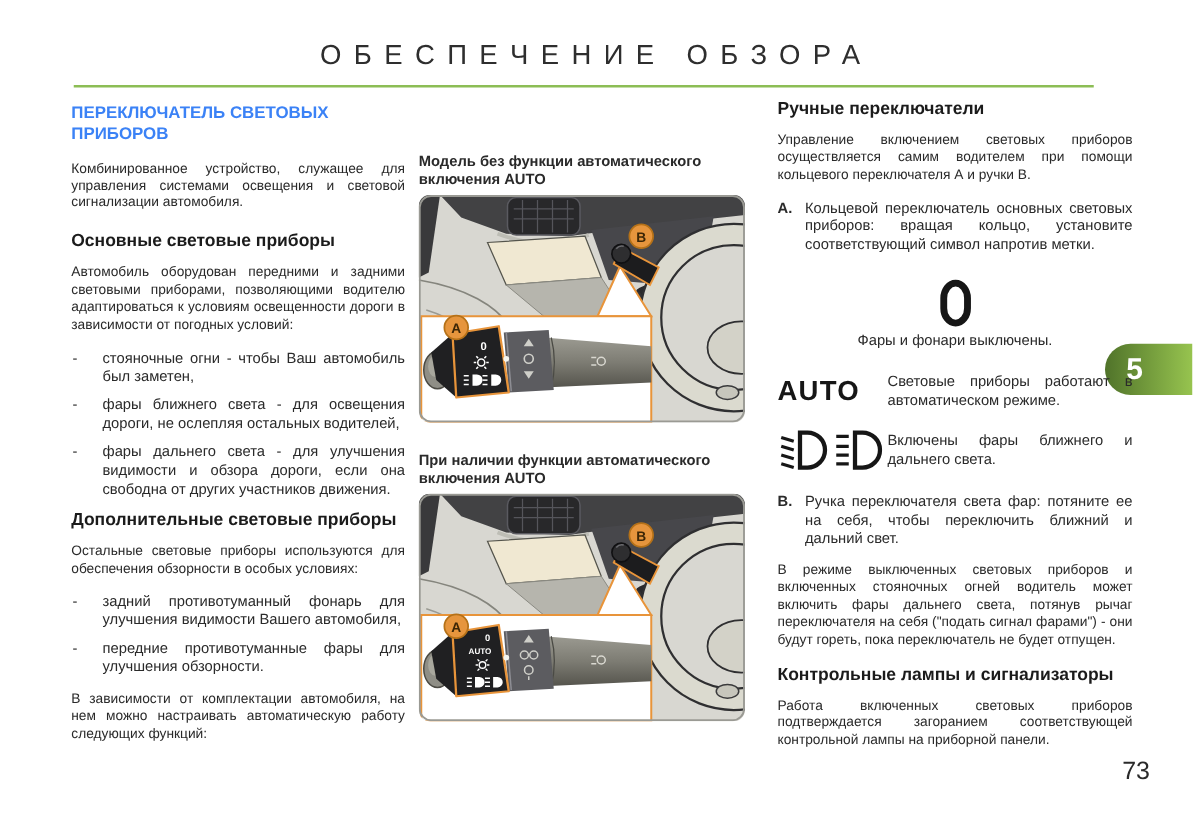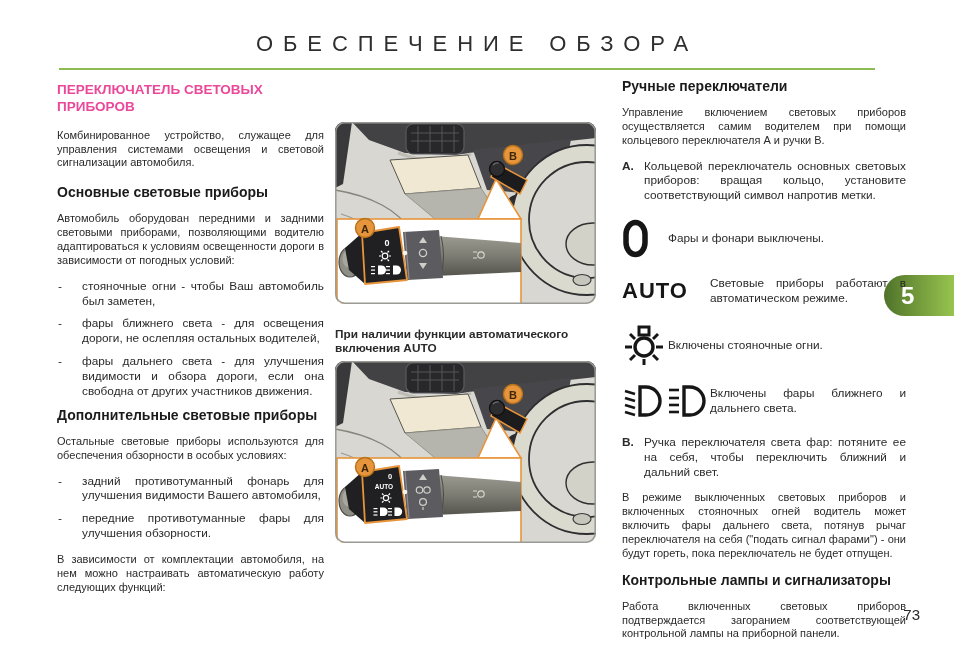"ПЕРЕКЛЮЧАТЕЛЬ СВЕТОВЫХ ПРИБОРОВ" .h-upper { color: #ec4899 -> #3b82f6 }
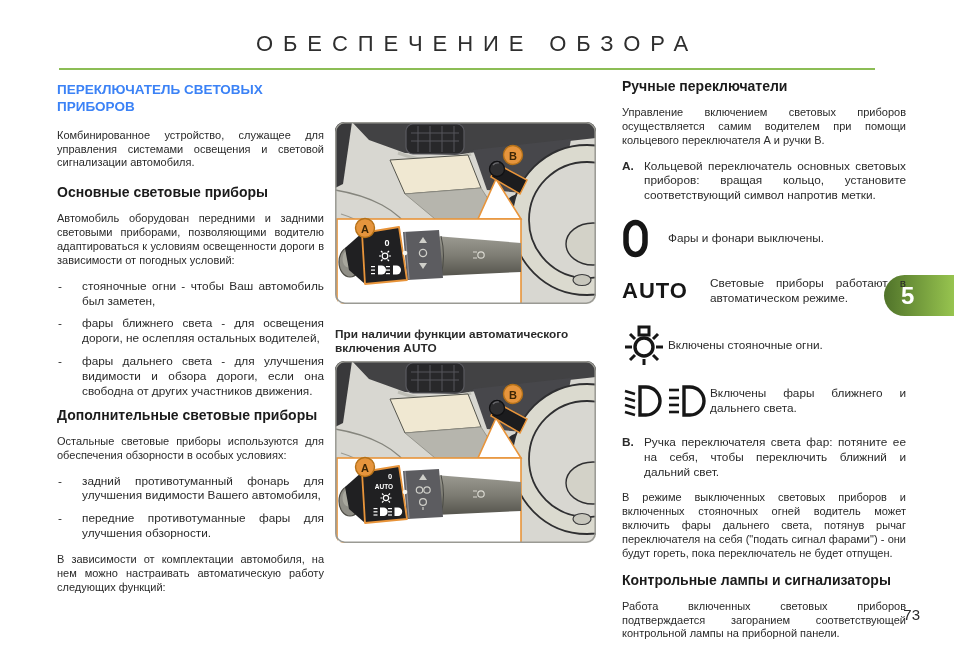"Модель без функции автоматического" div.fig-caption { html: none -> <div>Модель без функции автоматического включения AUTO</div> }
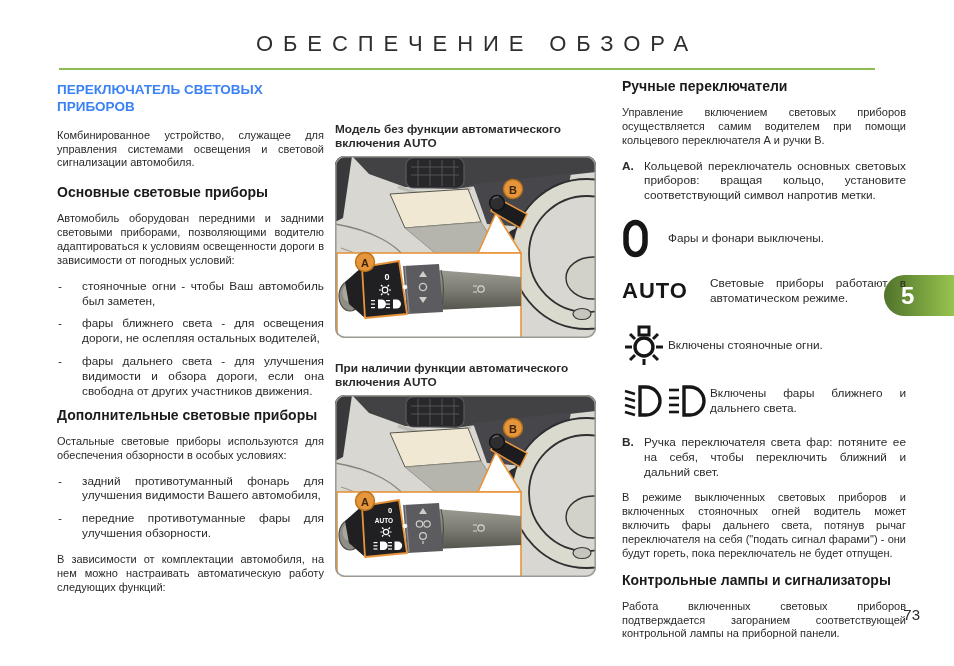"Фары и фонари выключены." div.ind-row { flex-direction: none -> column }
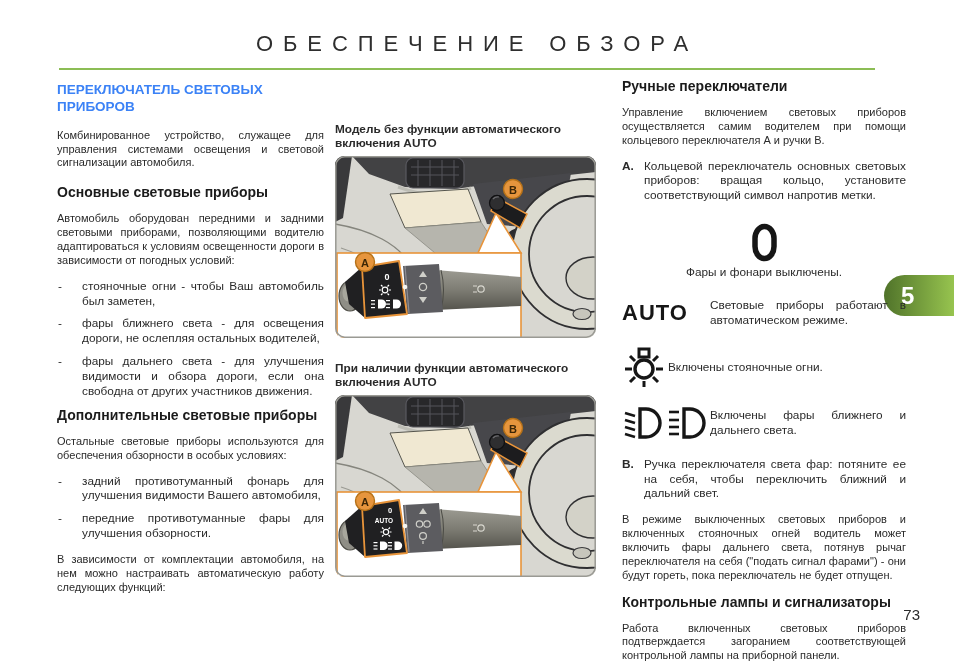"Включены стояночные огни." div.ind-row { html: <div> <div> <svg> <rect></rect> <circle></circle> <line></line> <line></line> <line></line> <line></line> <line></line> <line></line> <line></line> </svg> </div> <div>Включены стояночные огни.</div> </div> -> none }
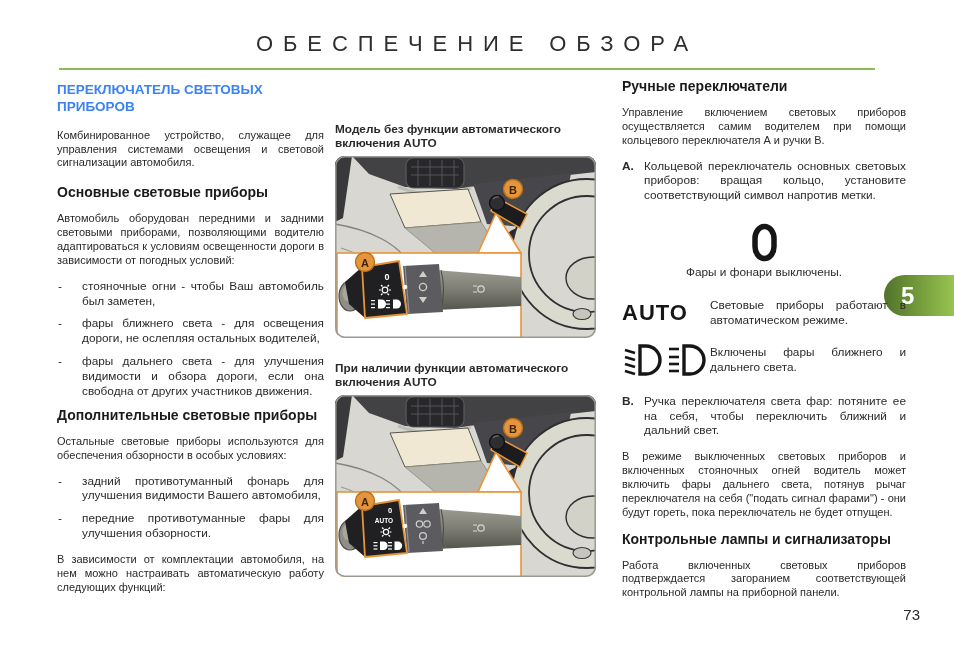"73" .page-num { font-size: 15px -> 20px }
